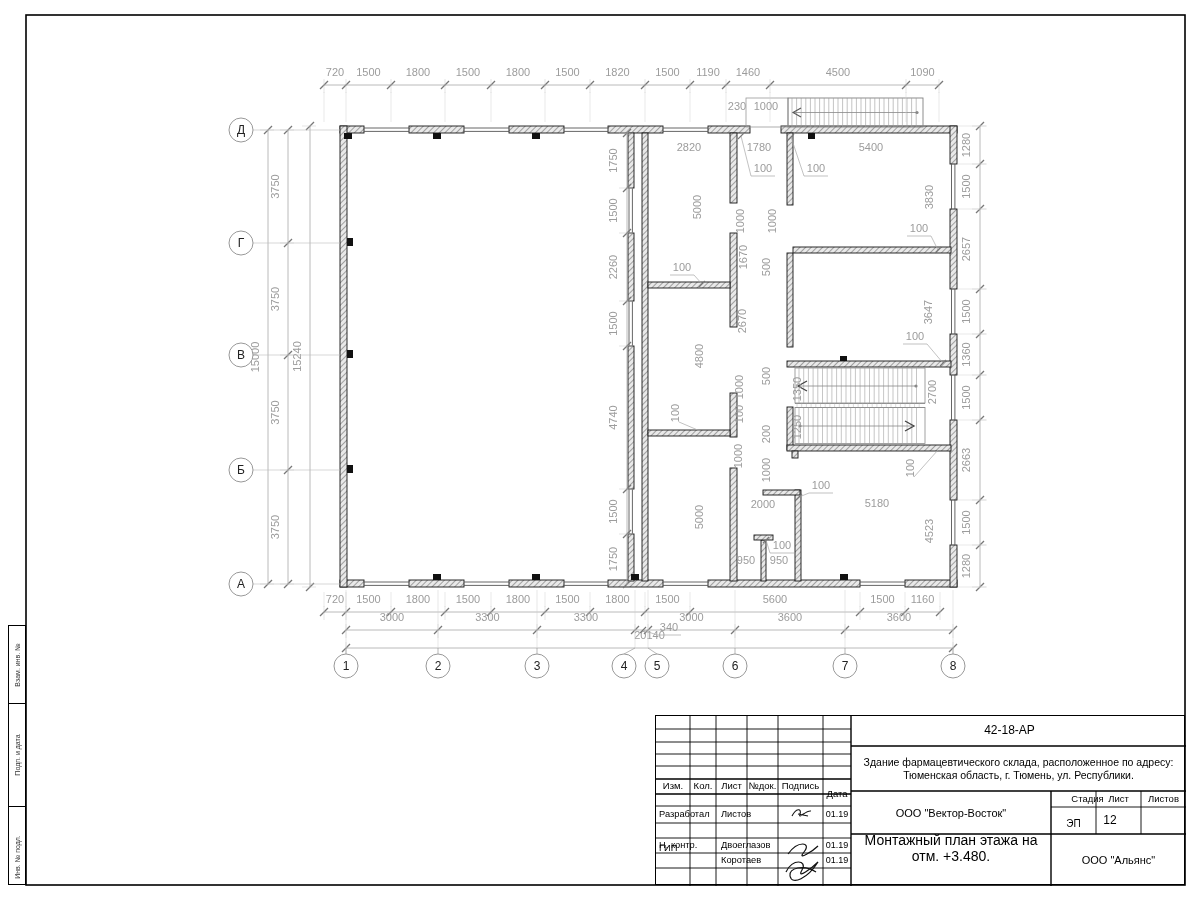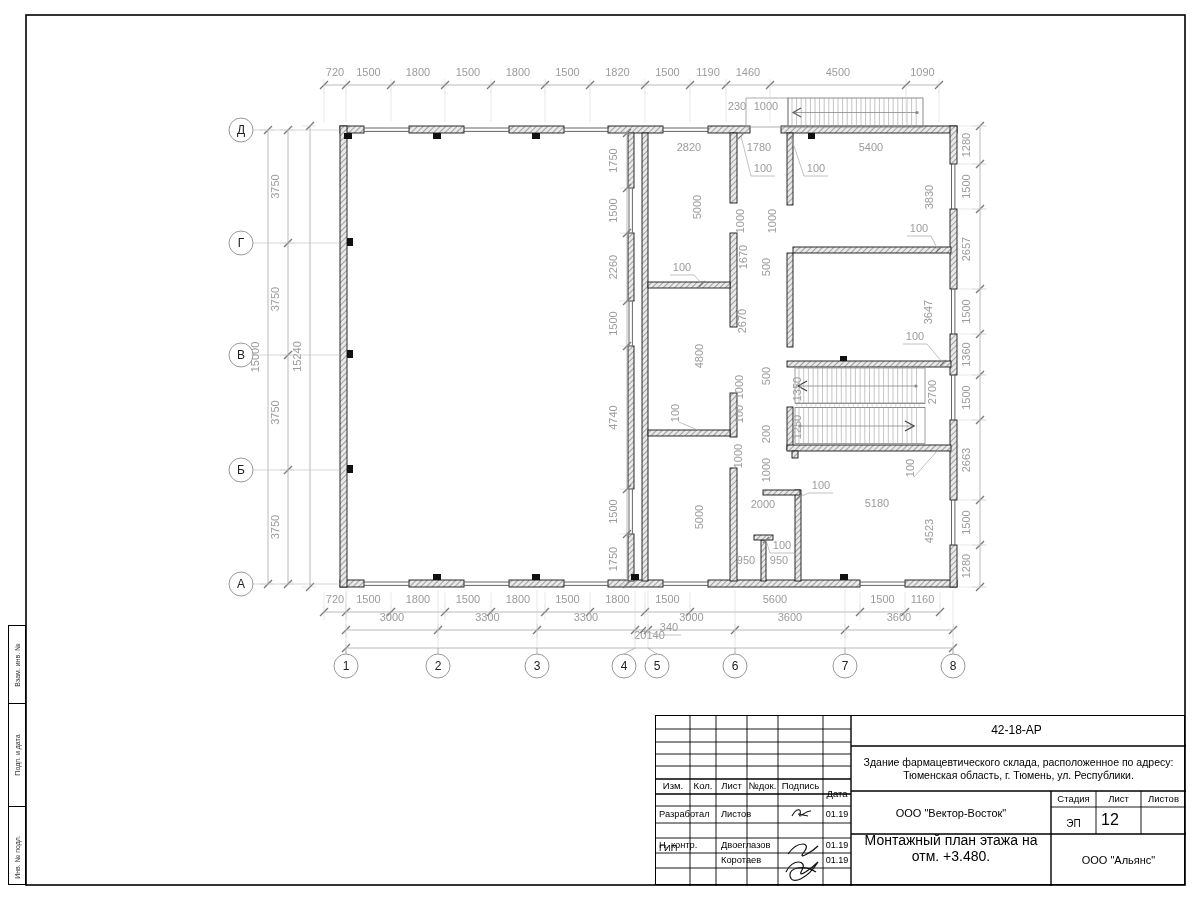"42-18-АР" div.tb { left: 208px -> 201px }
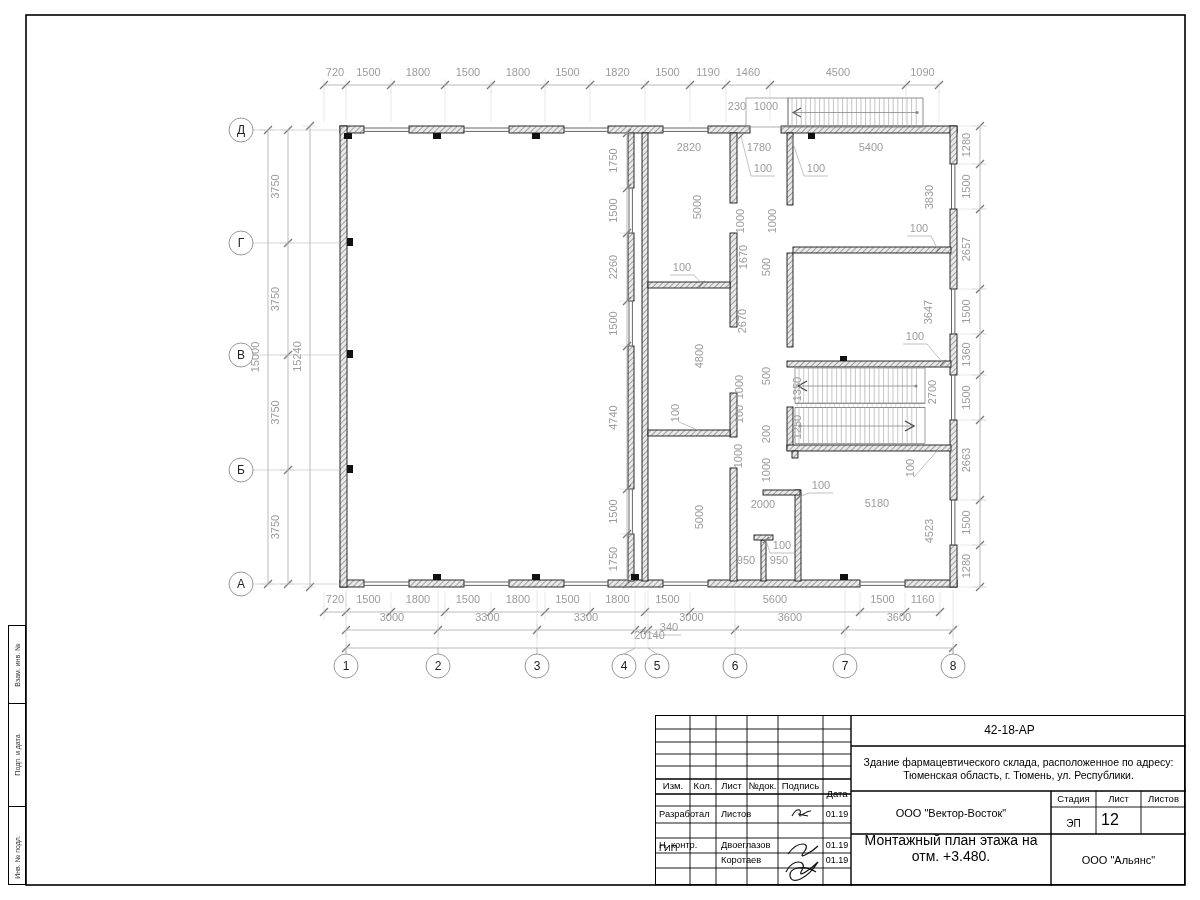"Стадия" div.tb { padding-left: none -> 14px }
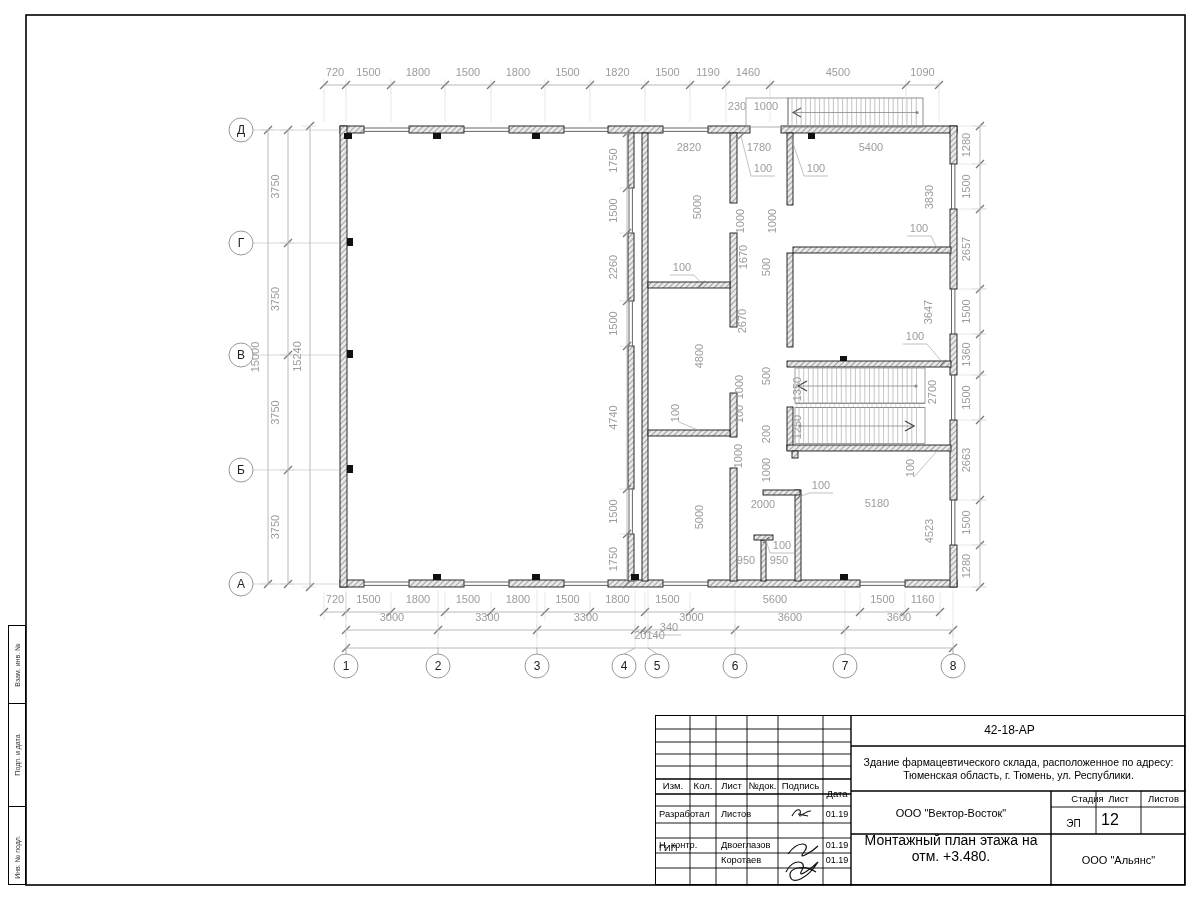"12" div.tb { font-size: 16px -> 12px }
